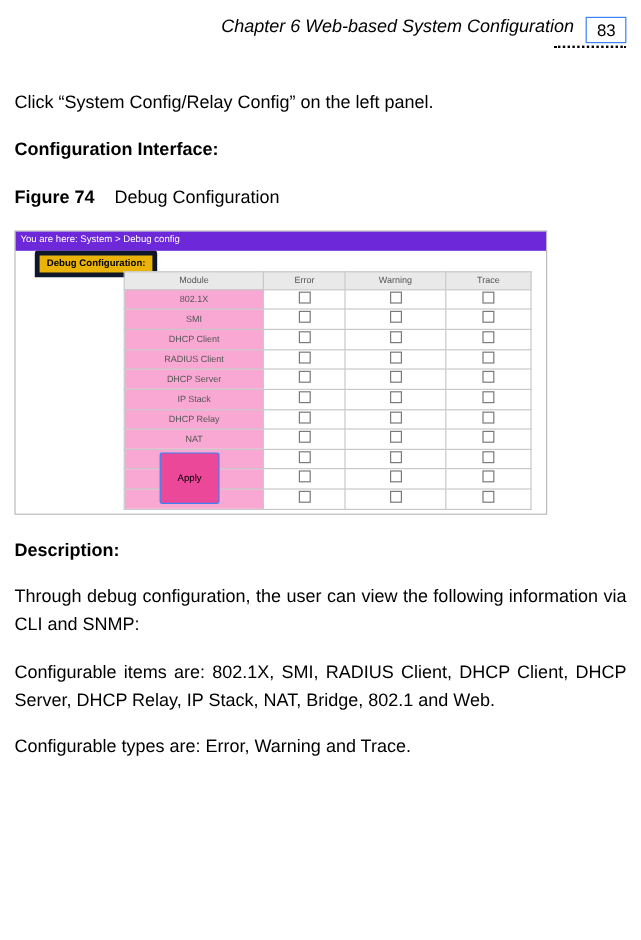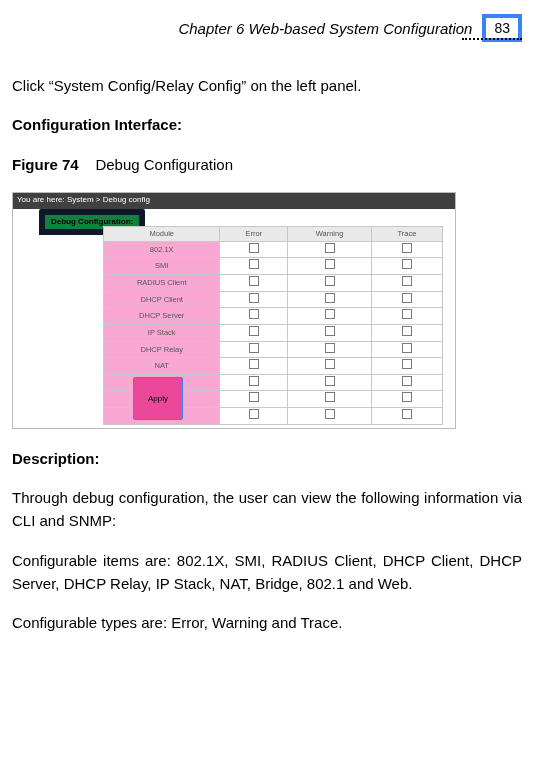"Chapter 6 Web-based System Configuration" .hdr-line { align-items: center -> none }
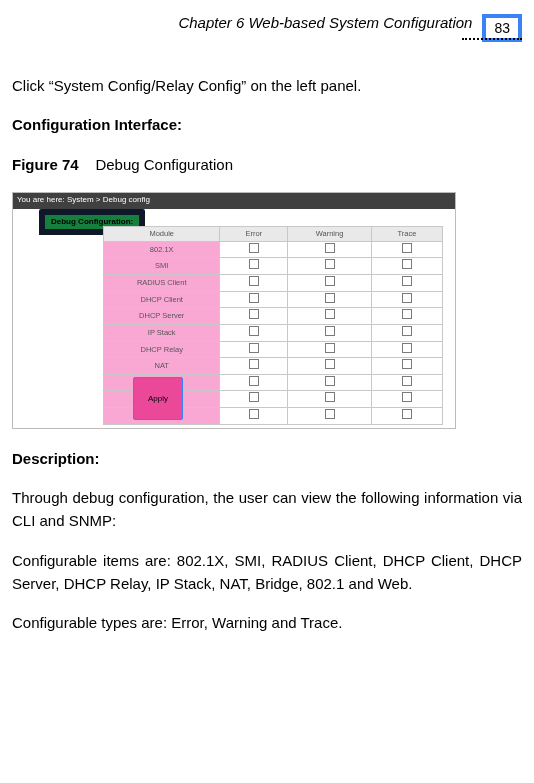"83" .pg-num-box { border: 4px solid #3b82f6 -> 1px solid #3b82f6 }
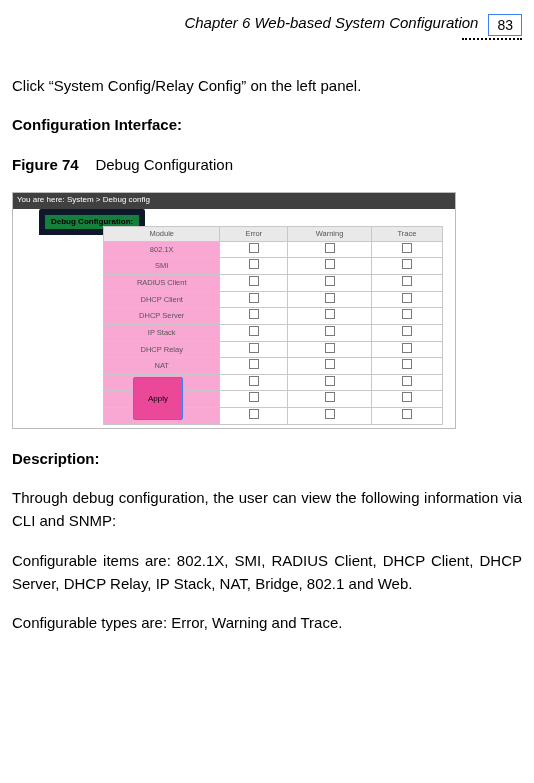"You are here: System >" .shot-bar { background: #404040 -> #6d28d9 }
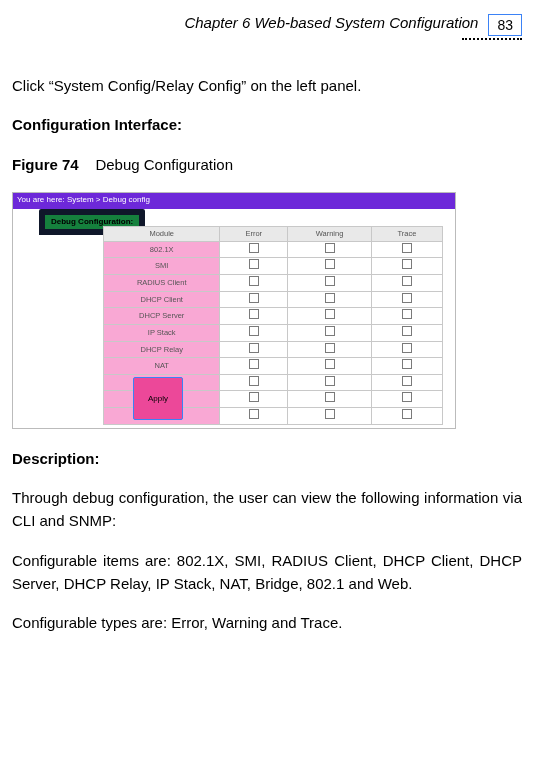"Debug Configuration:" .shot-tab { background: #15803d -> #eab308; border: 6px solid #0f172a -> 4px solid #0f172a; left: 26px -> 16px }
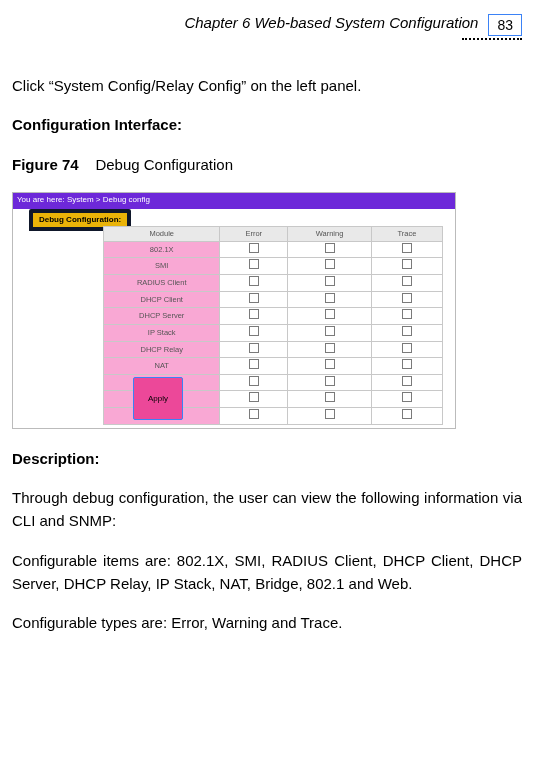"RADIUS Client" tr { order: before "DHCP Client" -> after "DHCP Client" }
